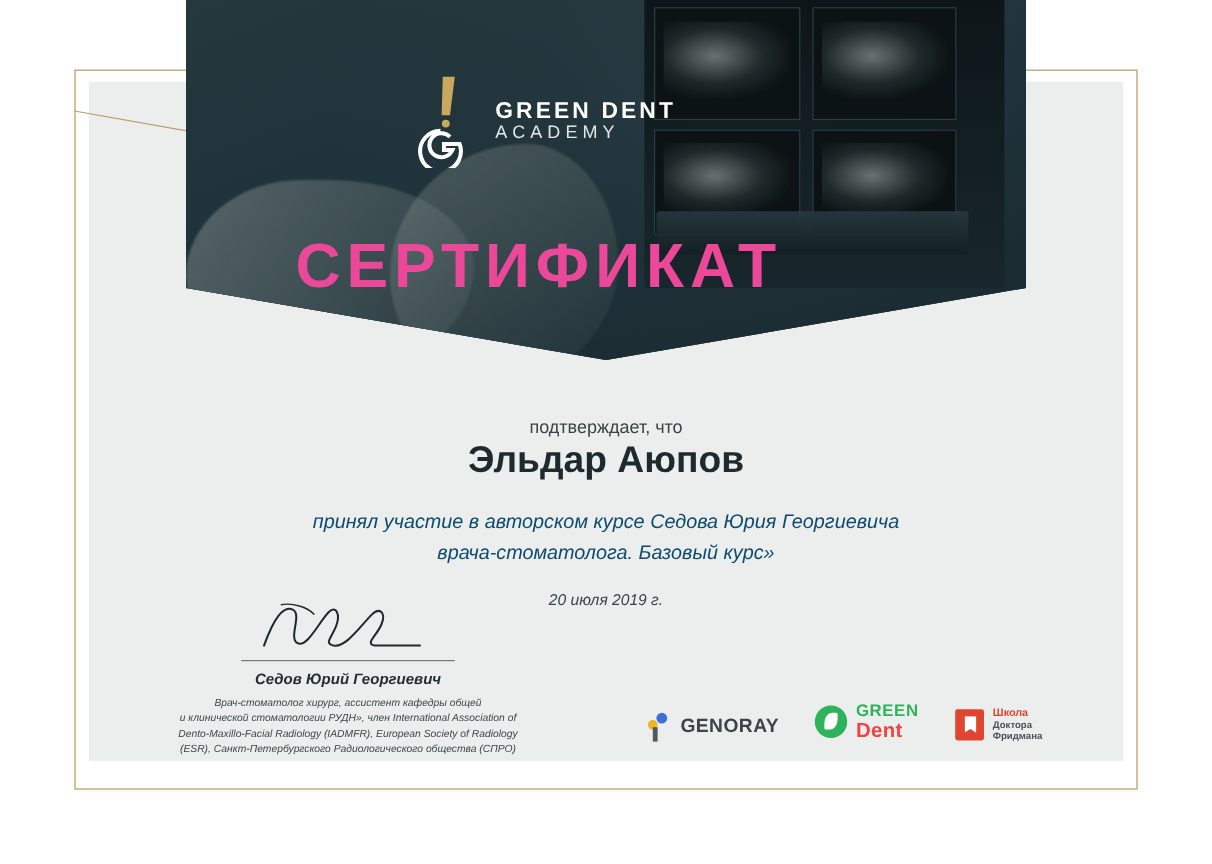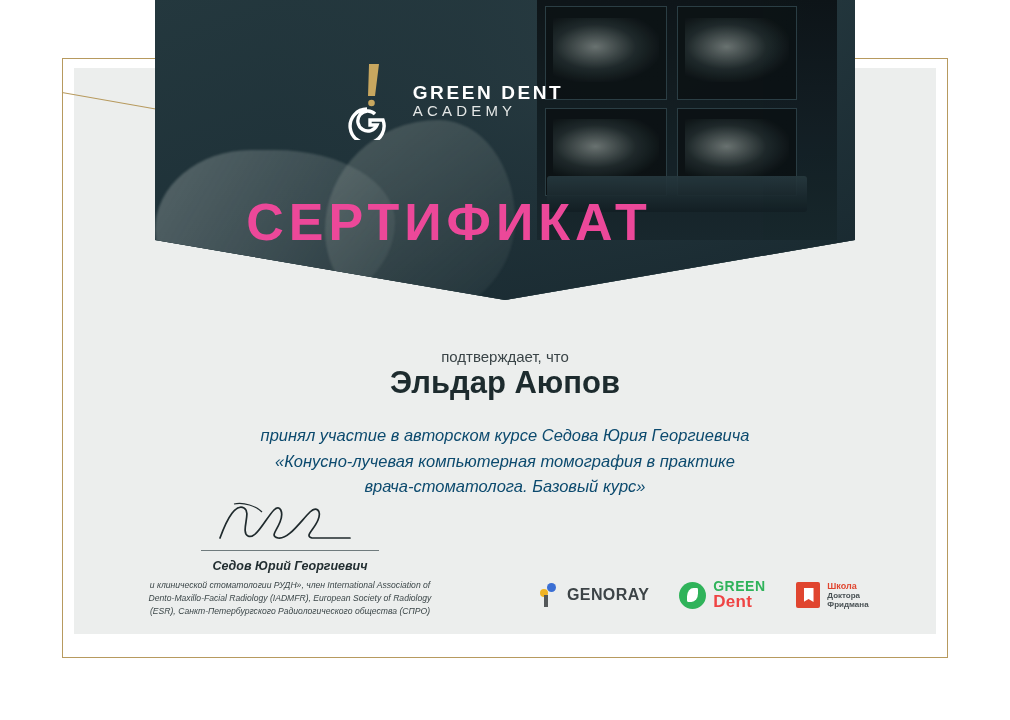"«Конусно-лучевая компьютерная томография" div { html: <div>«Конусно-лучевая компьютерная томография в практике</div> -> none }
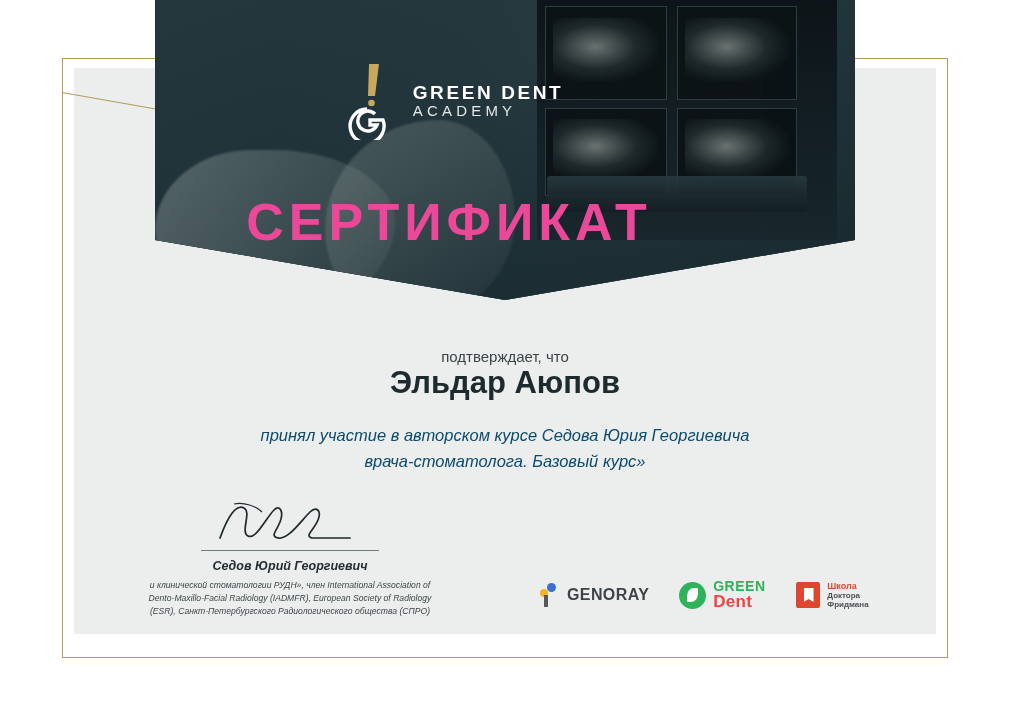"20 июля 2019 г." div.date { html: none -> <div>20 июля 2019 г.</div> }
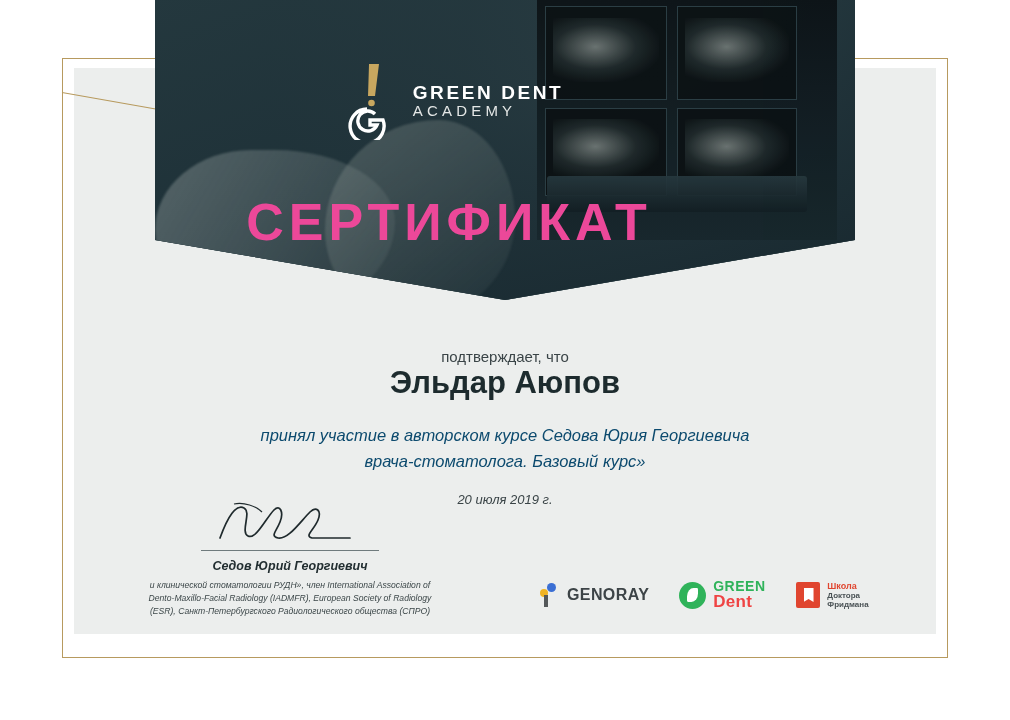"Врач-стоматолог хирург, ассистент" div { html: none -> <div>Врач-стоматолог хирург, ассистент кафедры общей</div> }
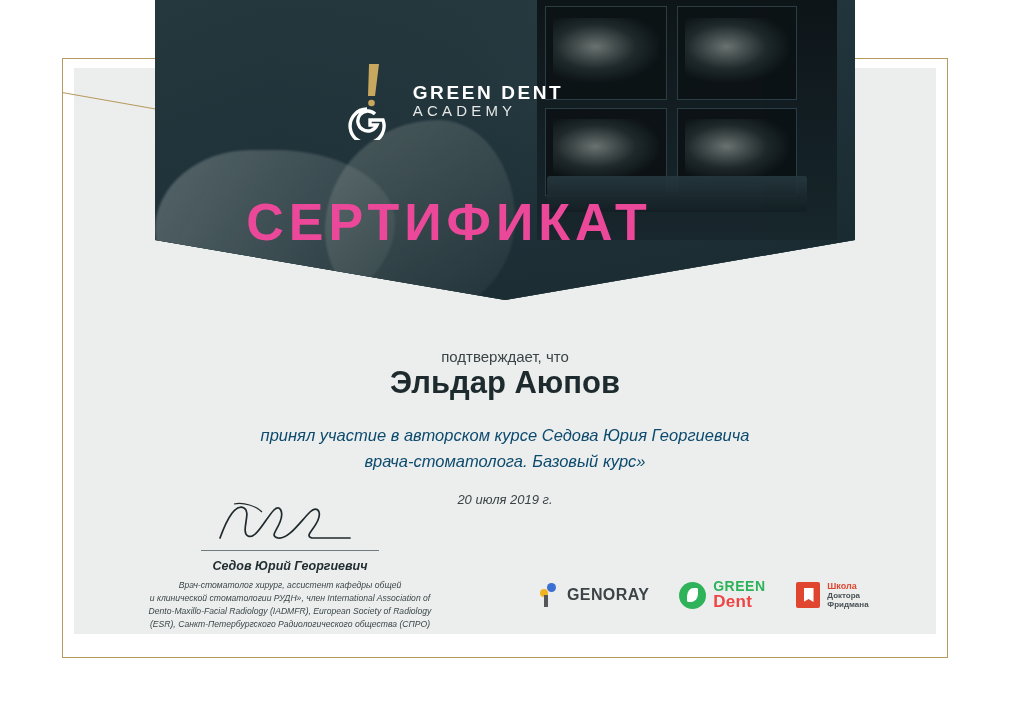"GENORAY" .partners { align-items: center -> flex-end }
